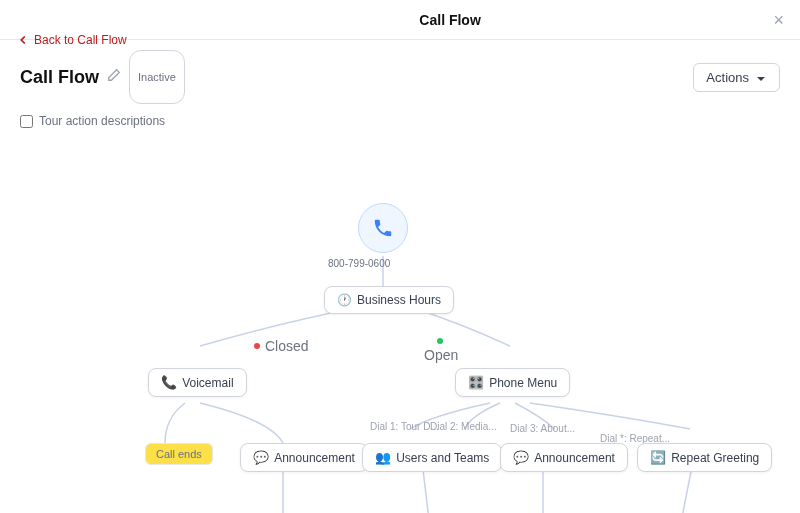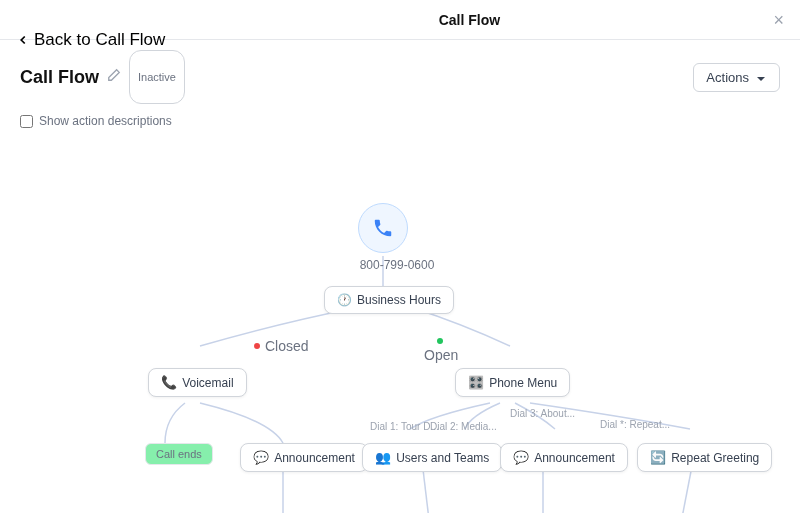"Back to Call Flow" .header-back { color: #000000 -> #b91c1c; font-size: 17px -> 12px }
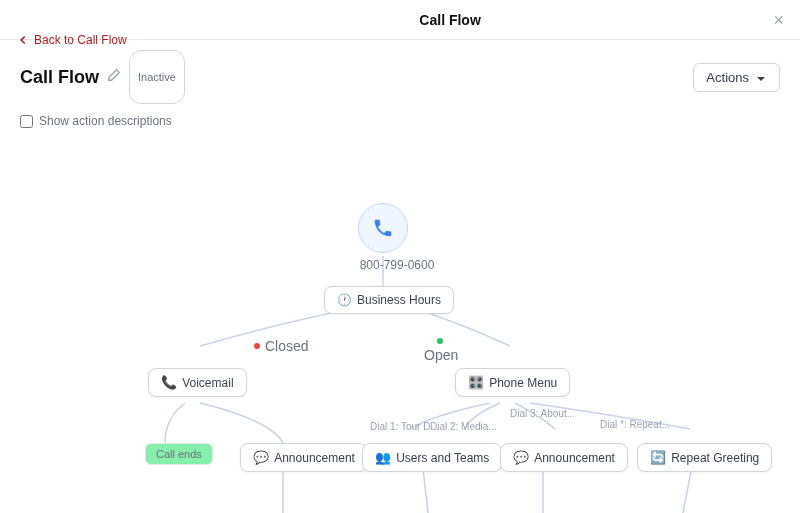"Show action descriptions" label { text: Show -> Tour }
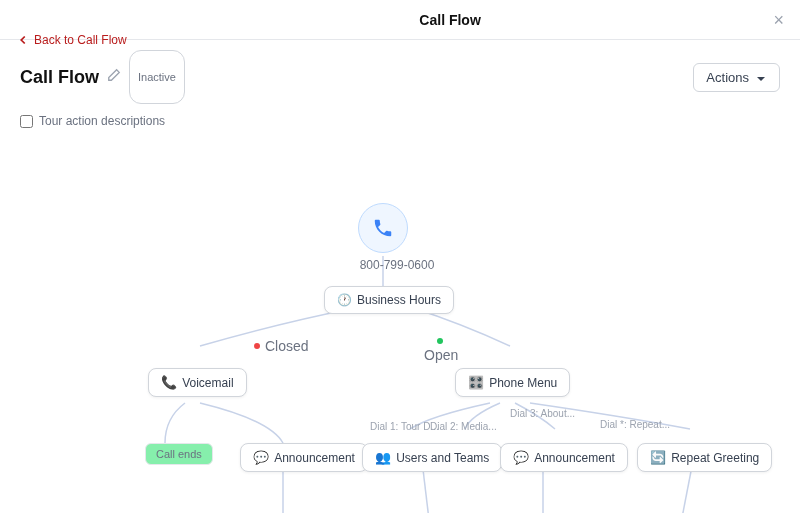"800-799-0600" .node-number { font-size: 12px -> 10px; left: 352px -> 328px; text-align: center -> left }
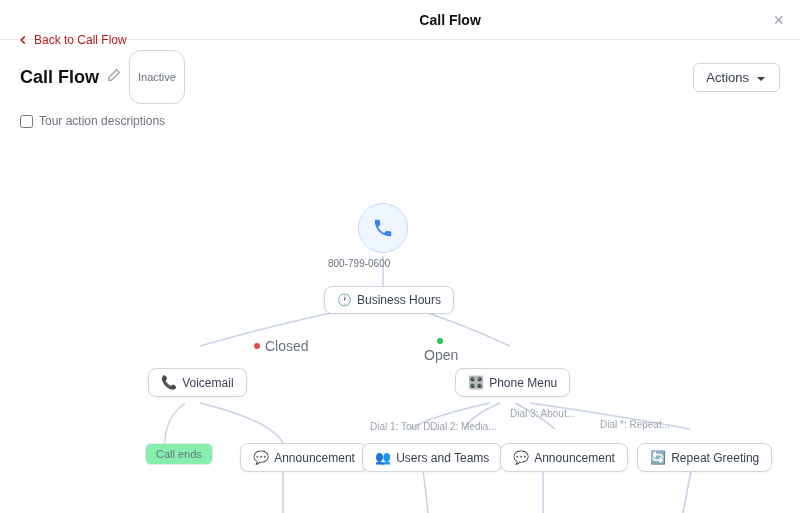"Dial 3: About..." div.dial-label { top: 270px -> 285px }
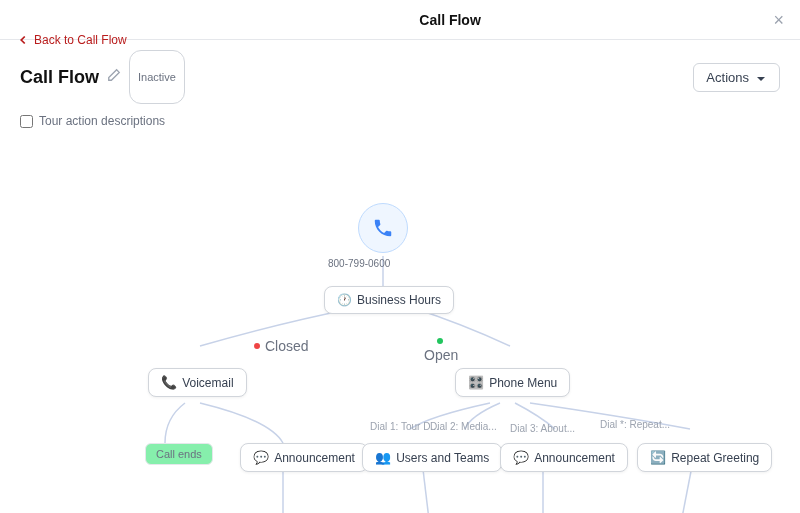"Dial *: Repeat..." div.dial-label { top: 281px -> 295px }
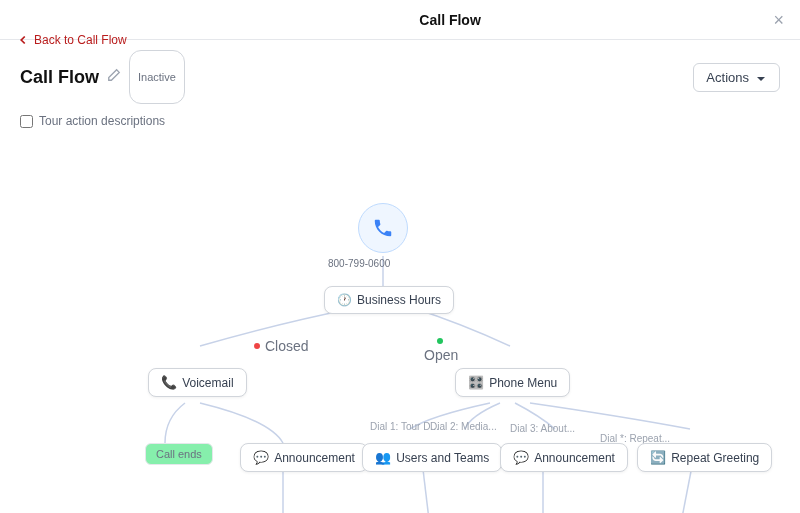"Call ends" .node-call-ends-1 { background: #86efac -> #fde047 }
